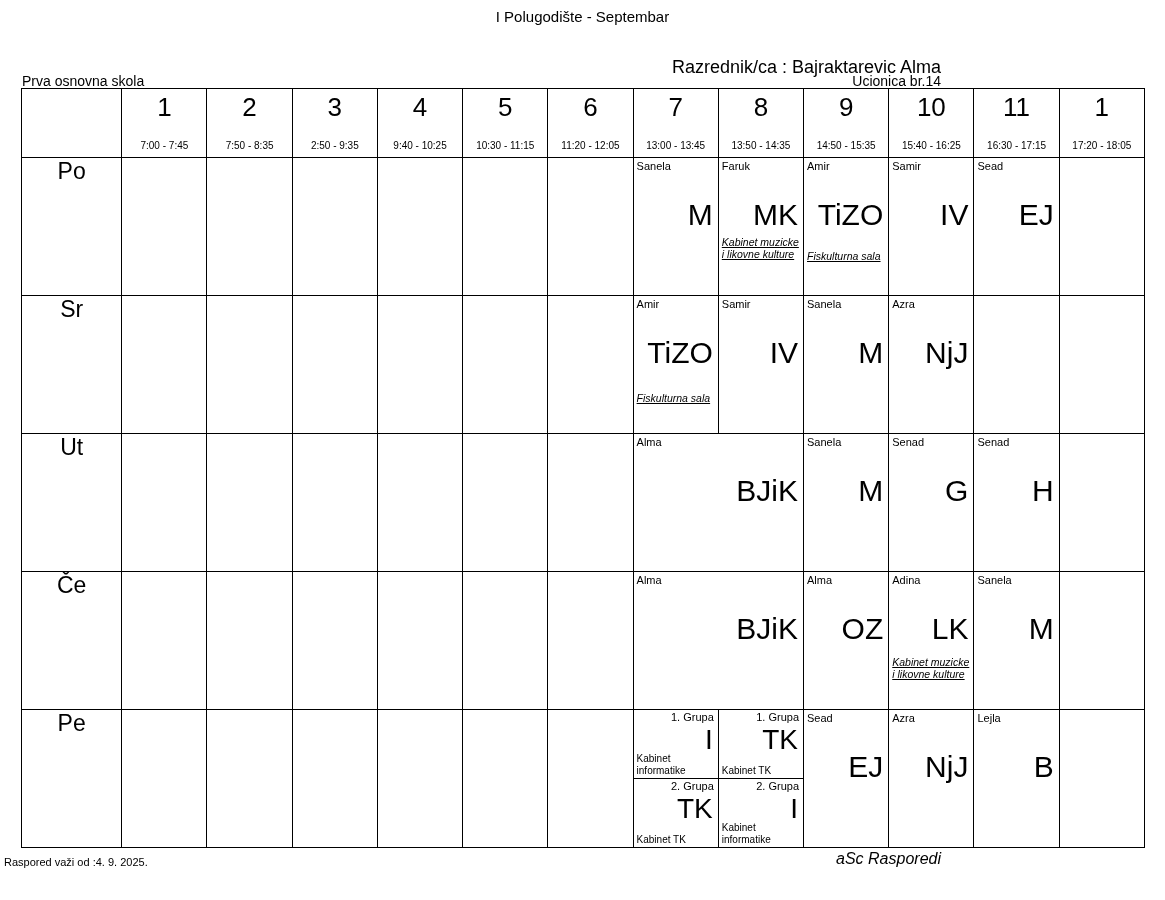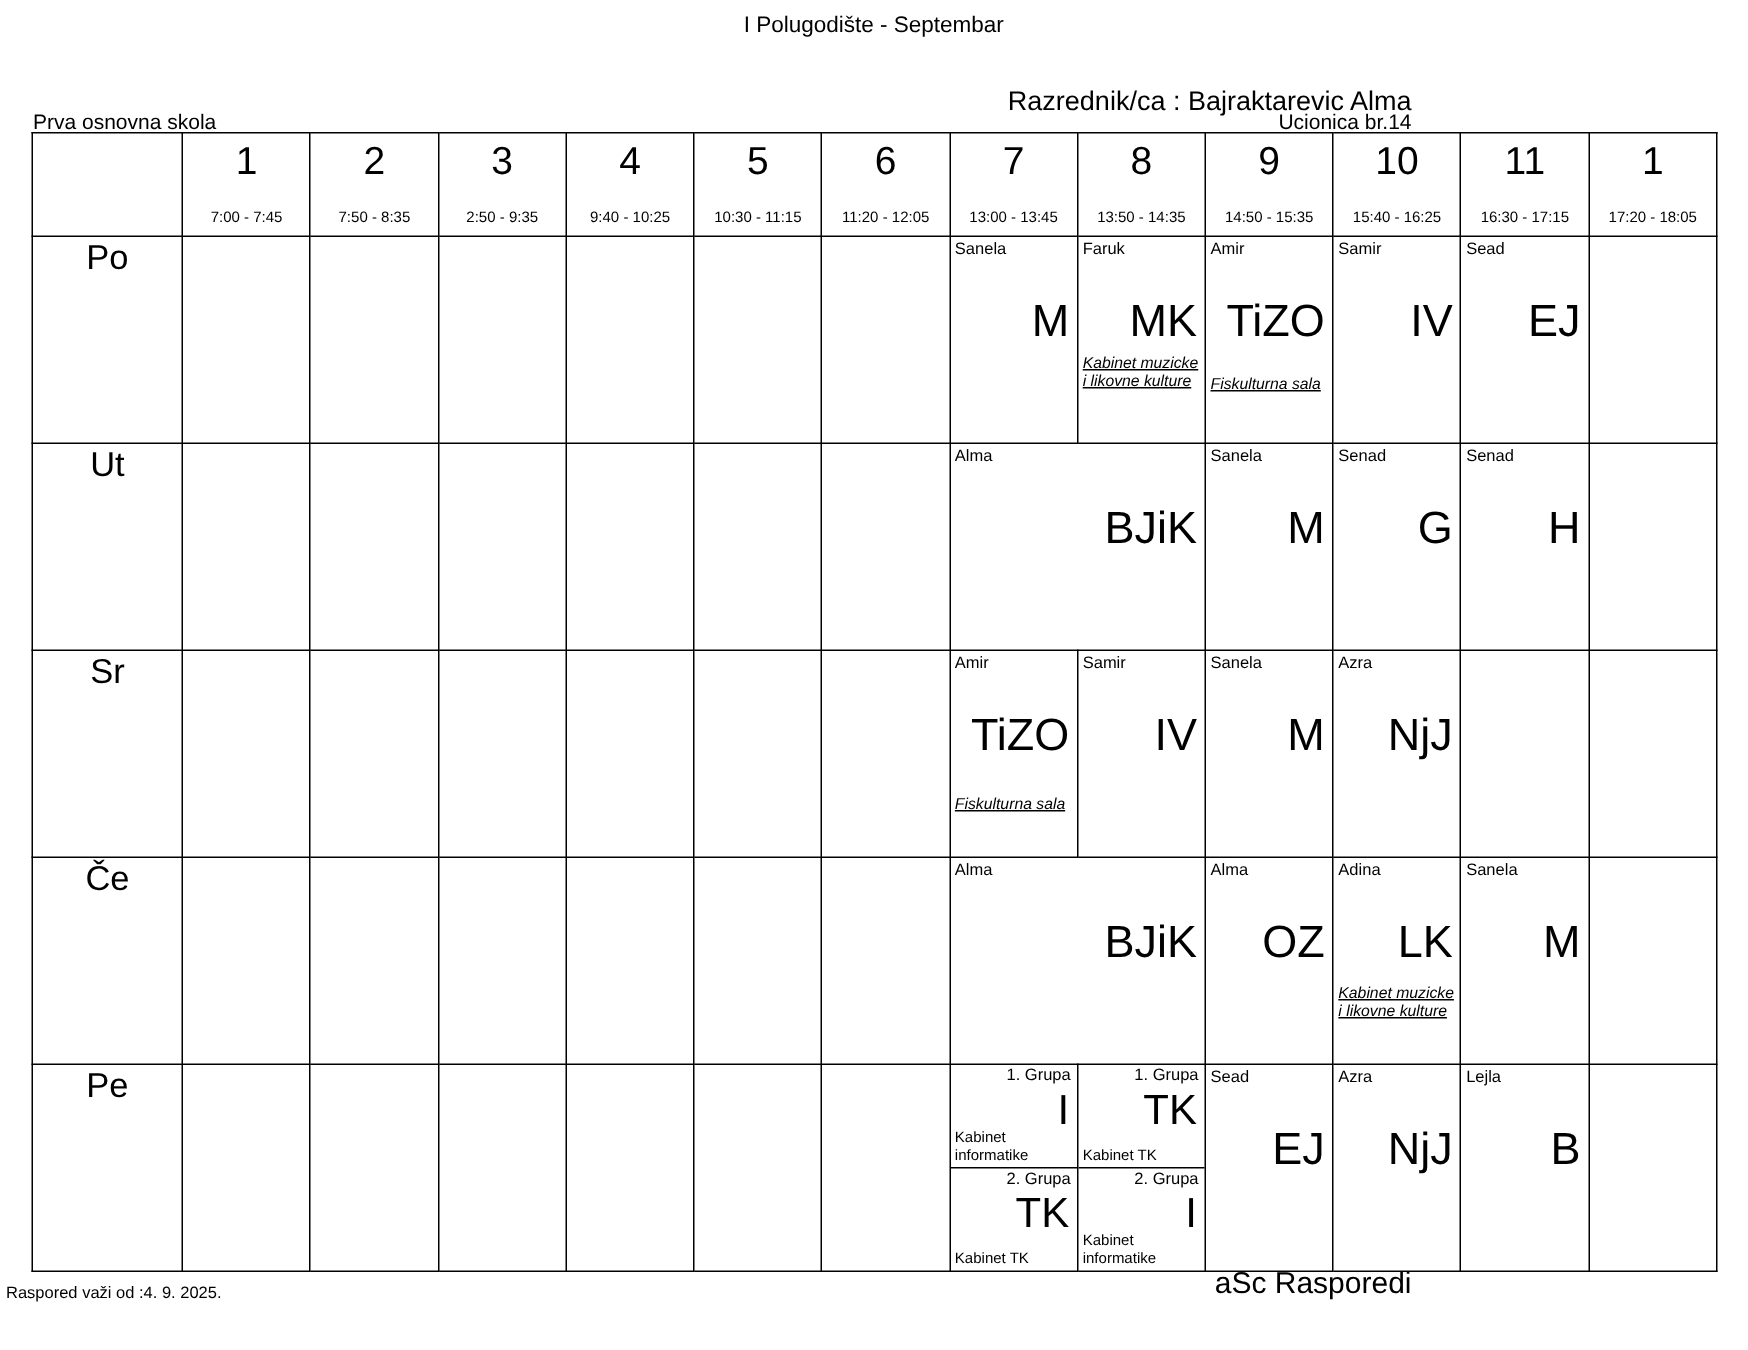"Ut" tr.row-body { order: before "Sr" -> after "Sr" }
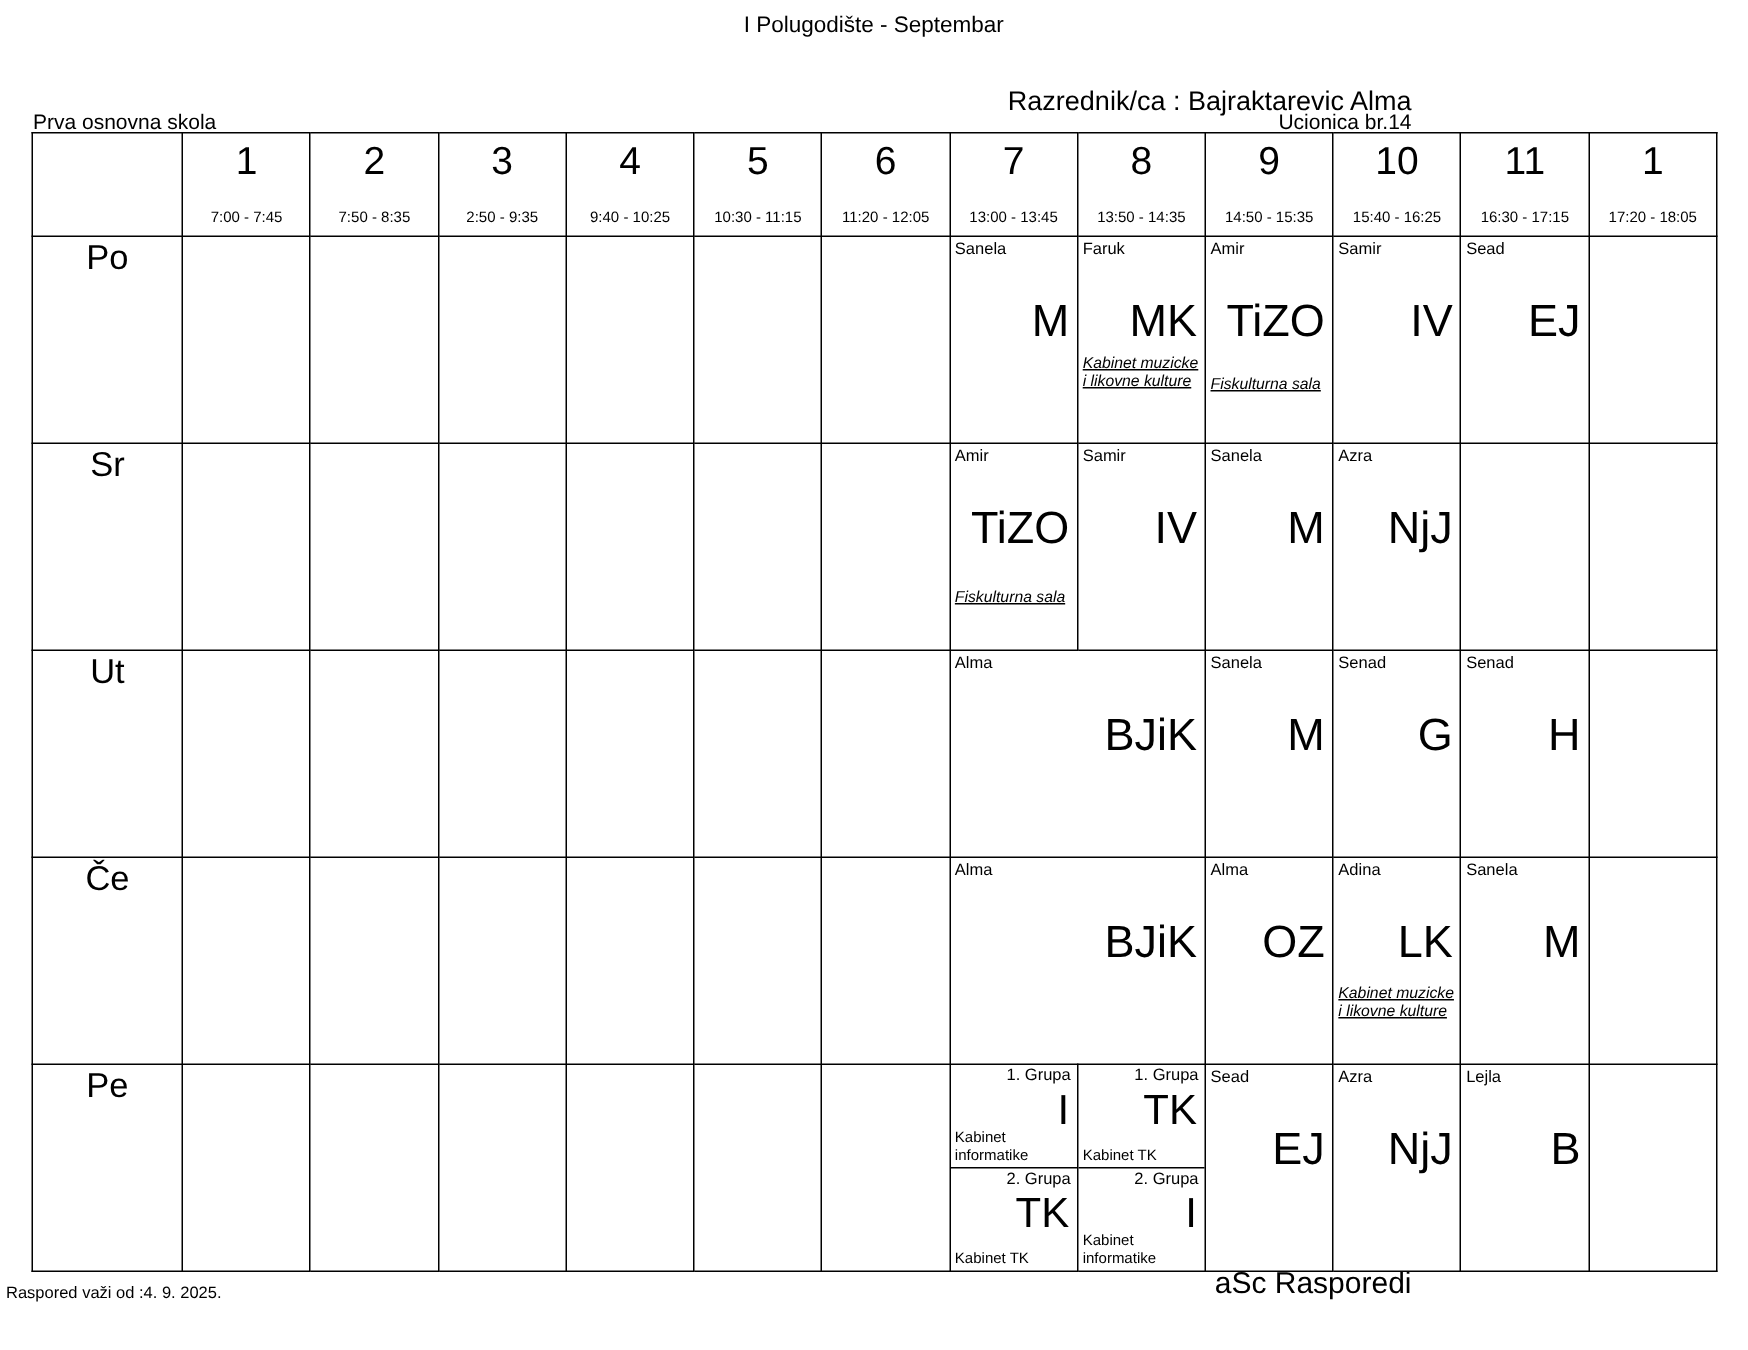"aSc Rasporedi" .footer-right { font-size: 20px -> 16px; font-style: none -> italic }
